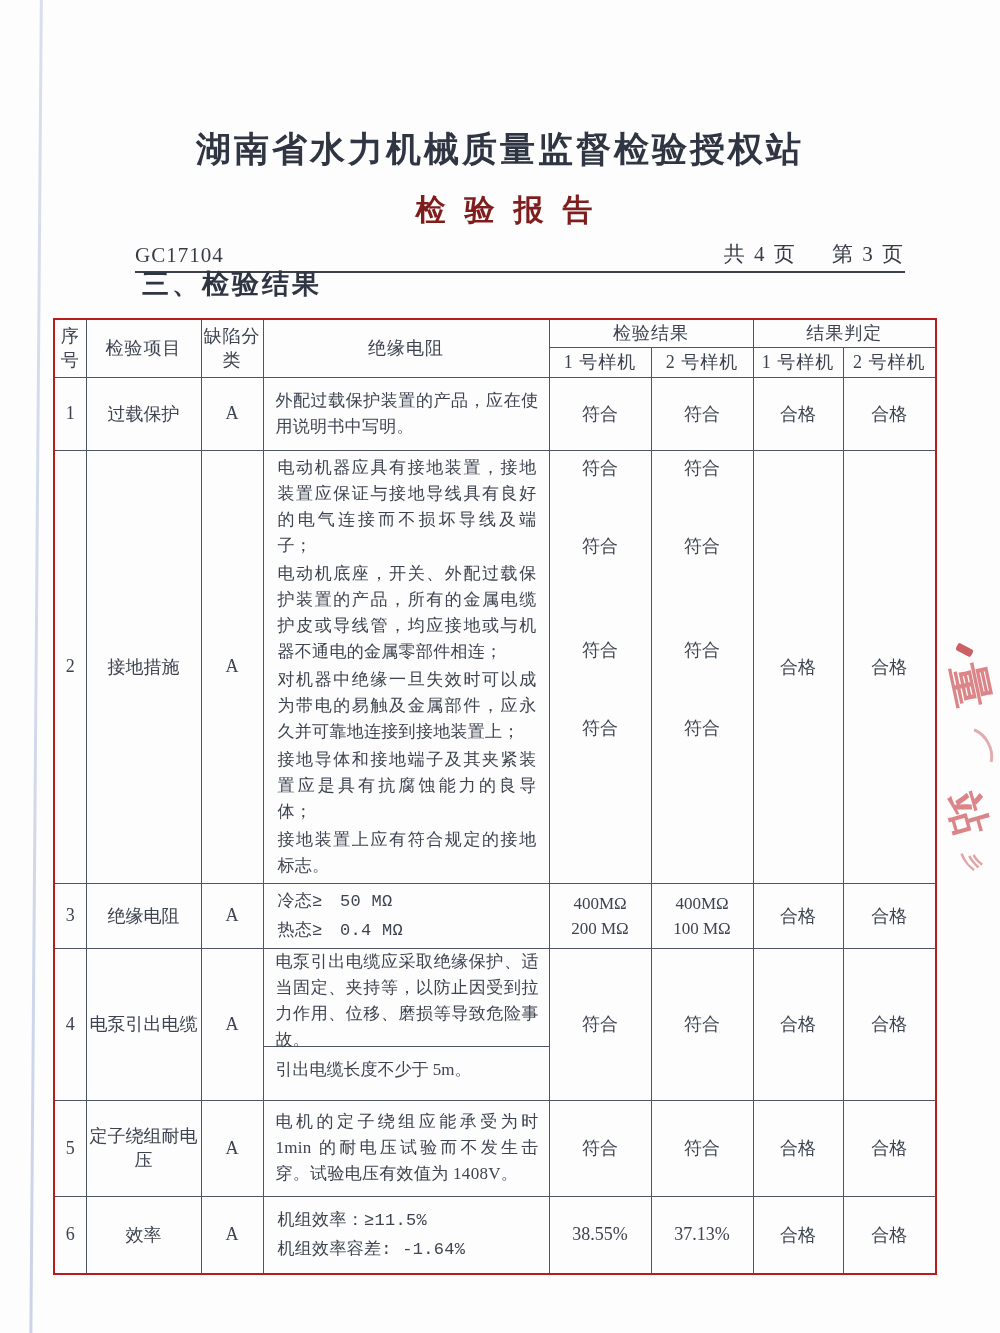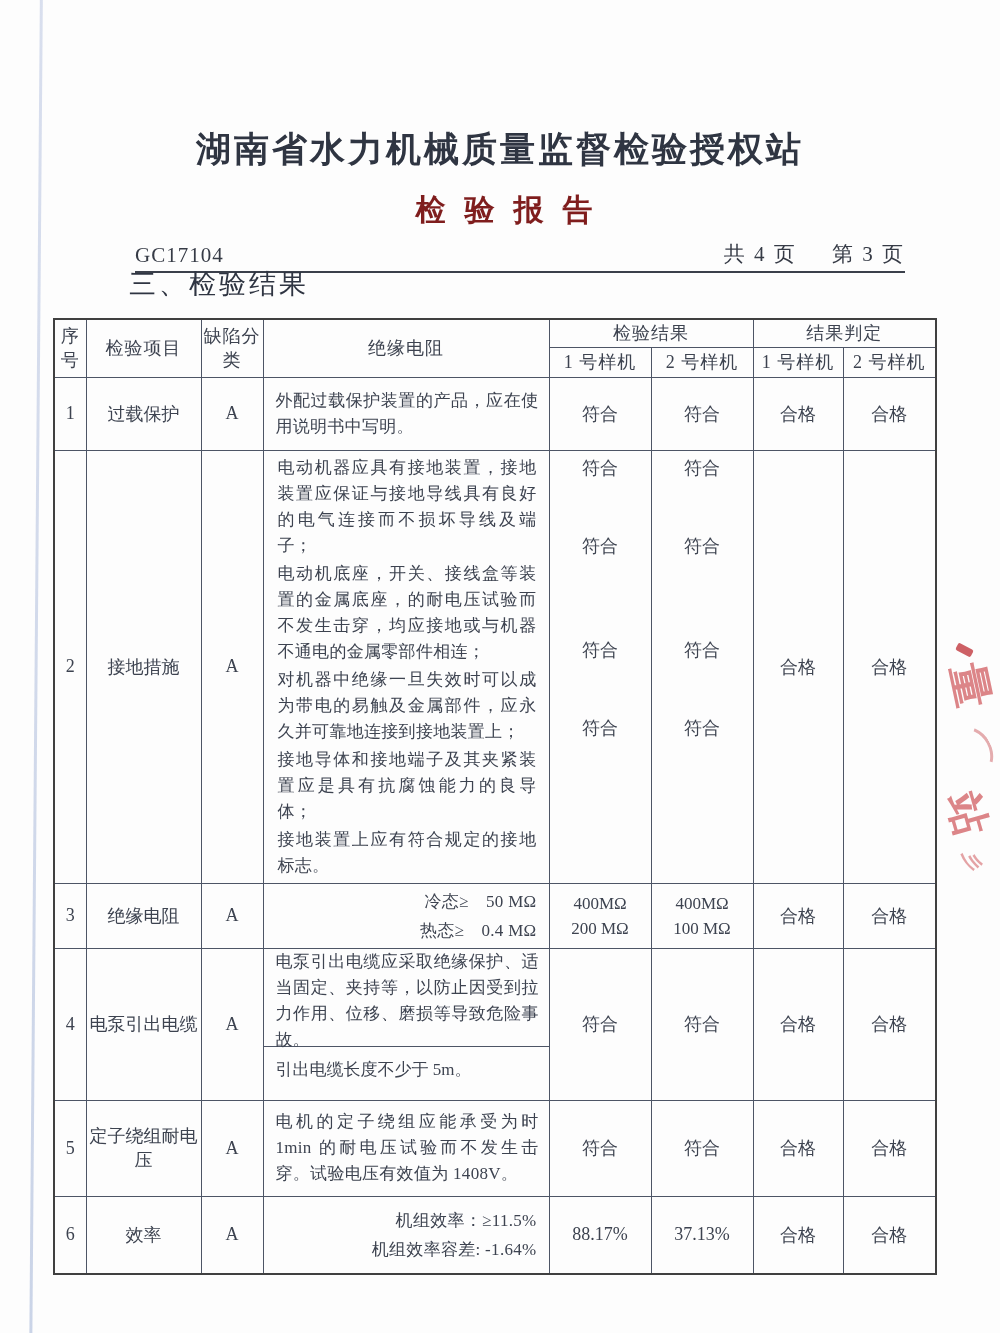"三、检验结果" .section-title { font-weight: normal -> bold; left: 129px -> 142px }
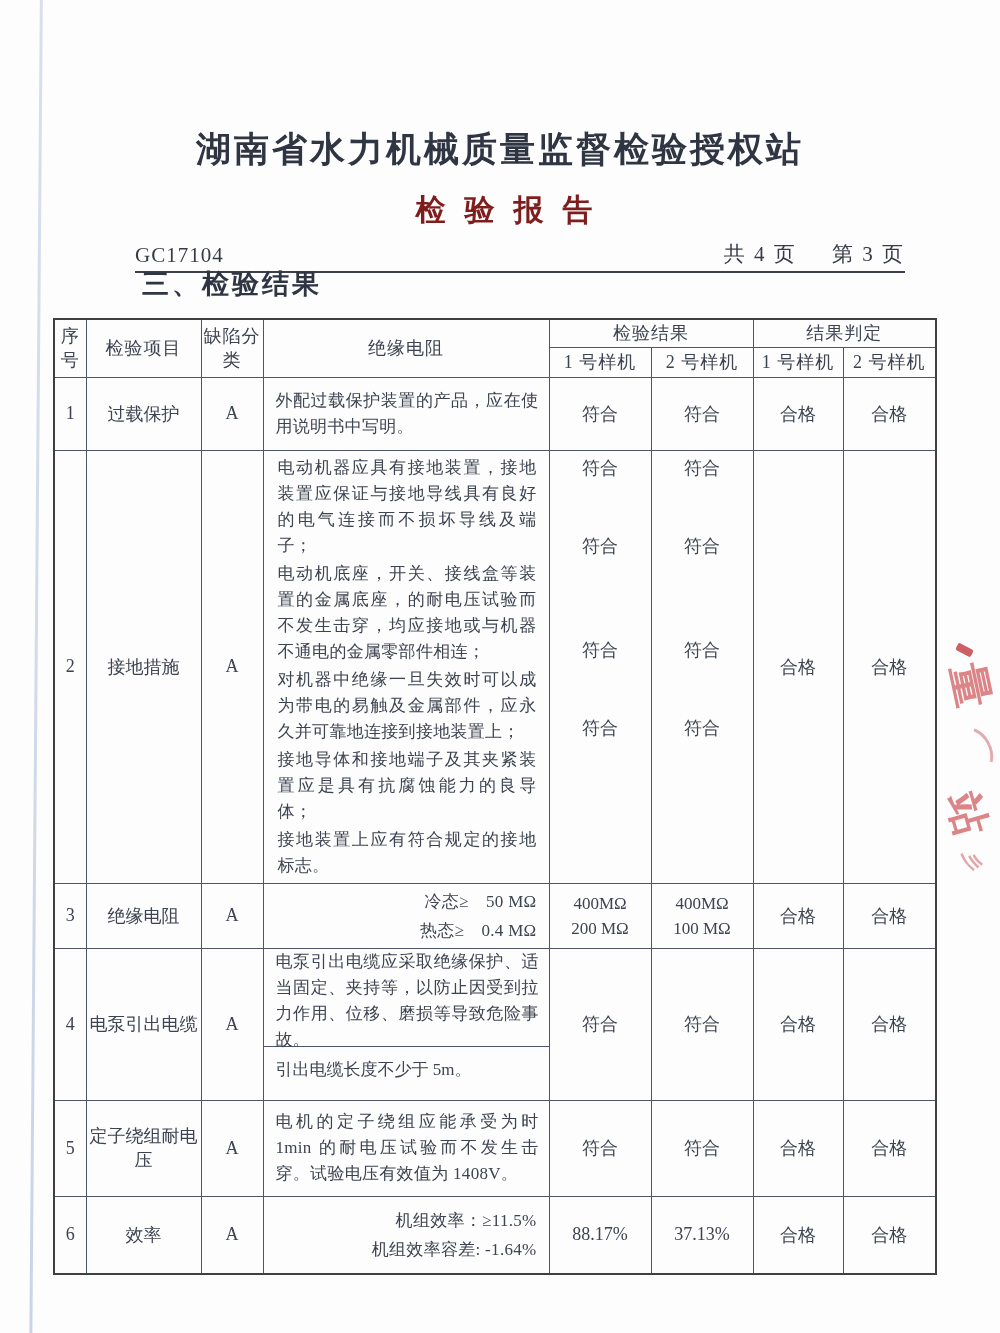"序号" table.results { border: 2px solid #404040 -> 2px solid #b91c1c }
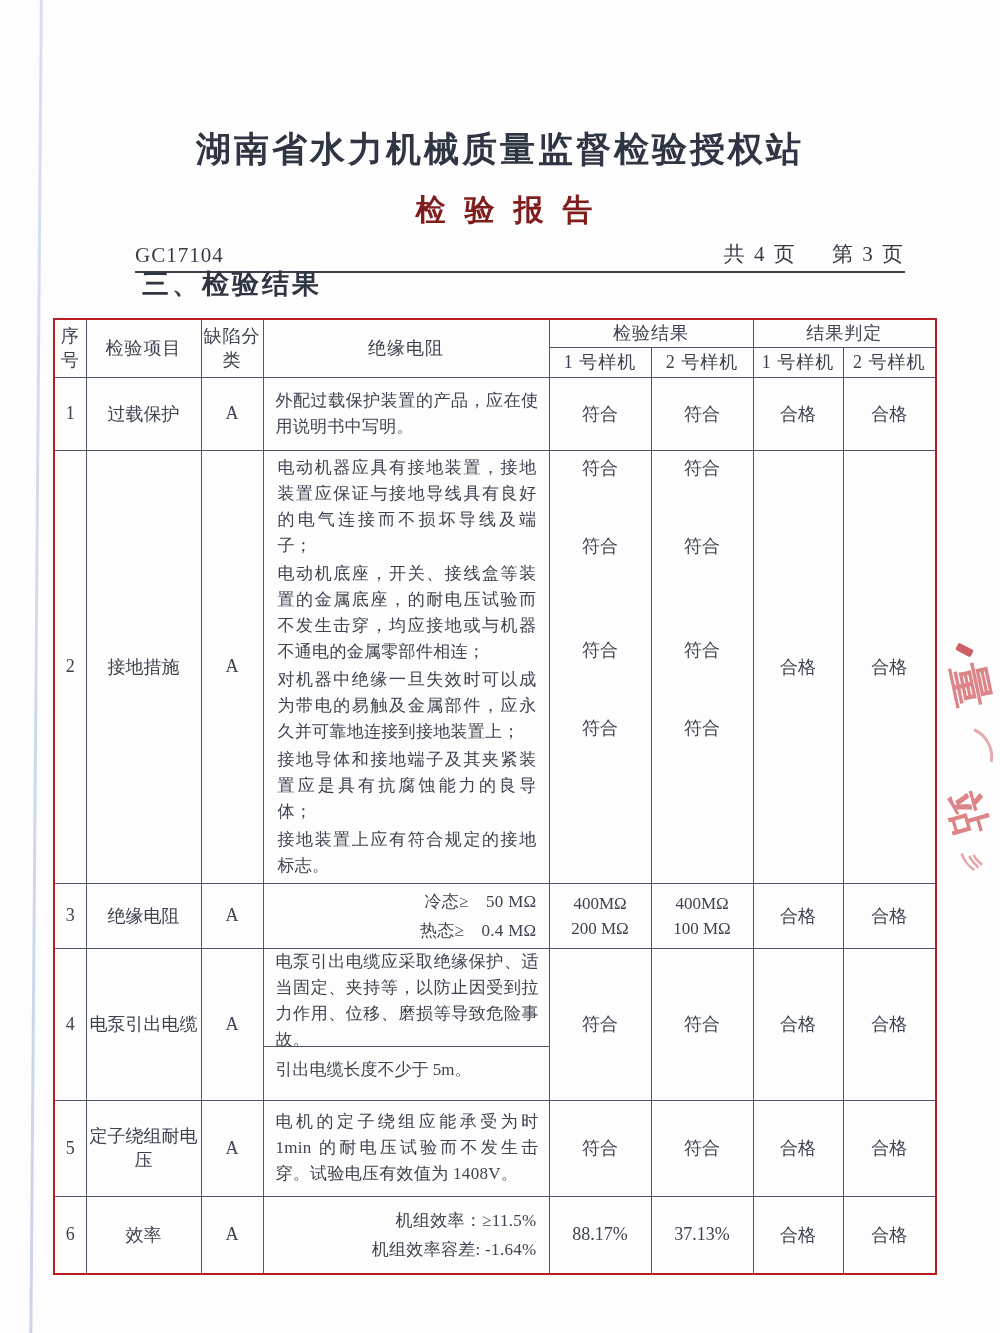"电动机底座，开关、接线盒等装置的金属底座，的耐电压试验而不发生击穿，均应接地或与" p { text: 接线盒等装置的金属底座，的耐电压试验而不发生击穿 -> 外配过载保护装置的产品，所有的金属电缆护皮或导线管 }
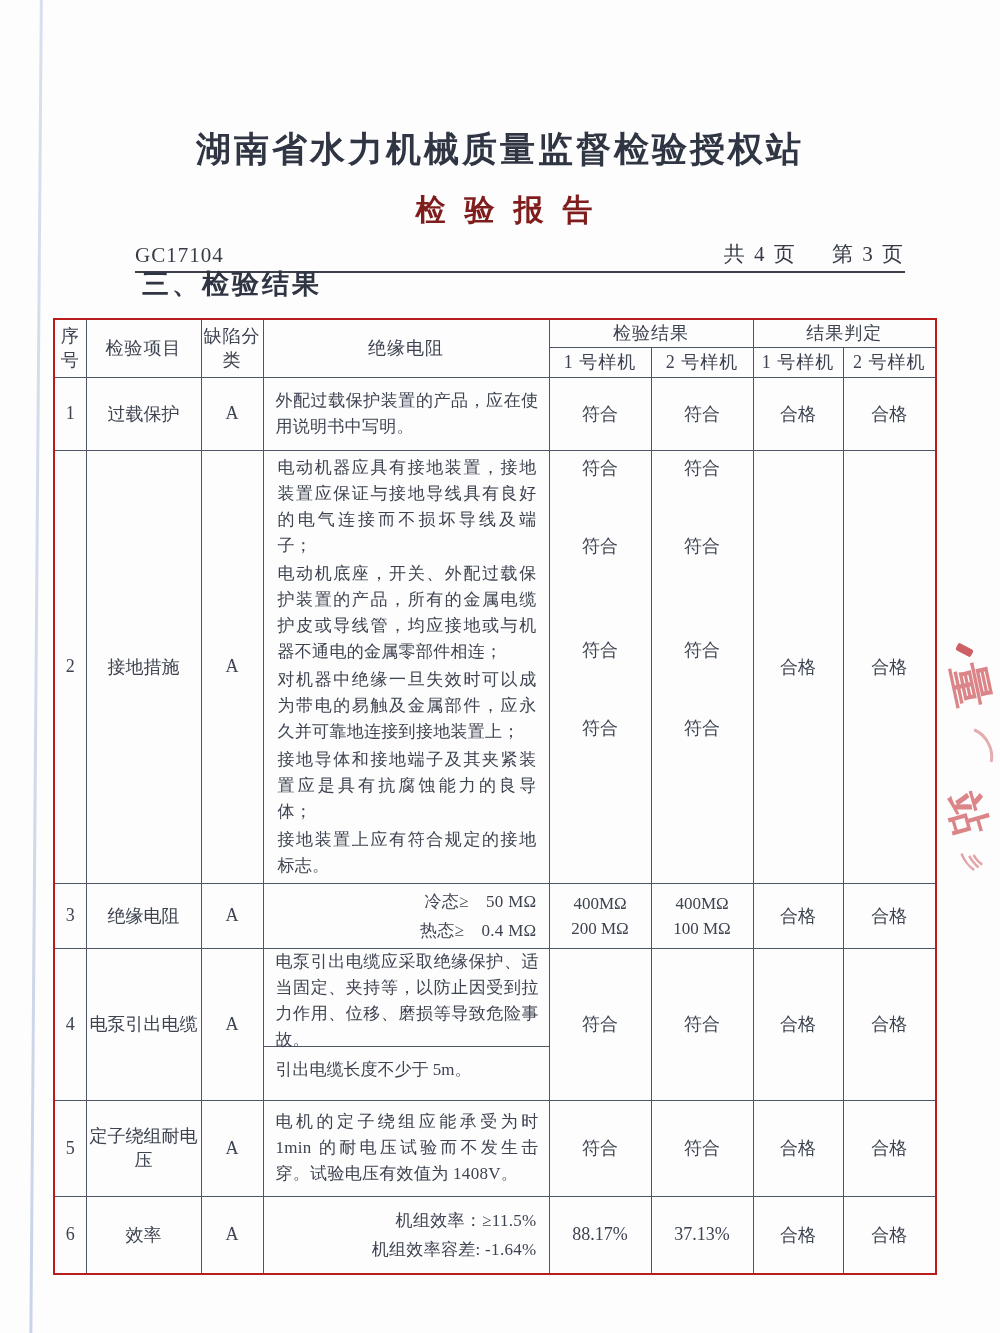"冷态≥ 50 MΩ" td.req-lines { font-family: none -> Liberation Mono, monospace; text-align: right -> left }
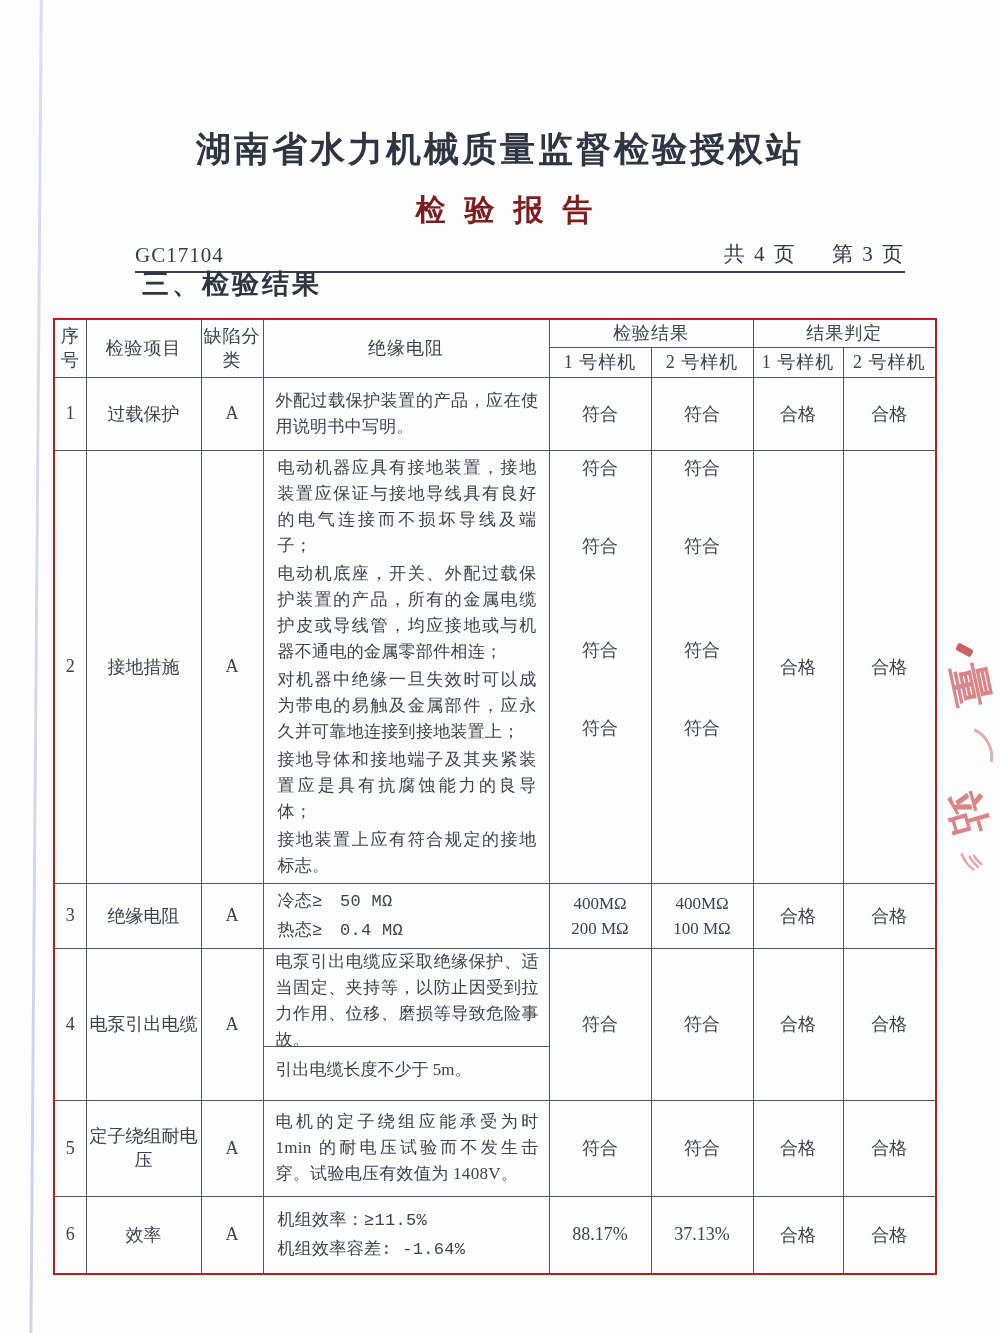"88.17%" td { text: 88.17% -> 38.55% }
